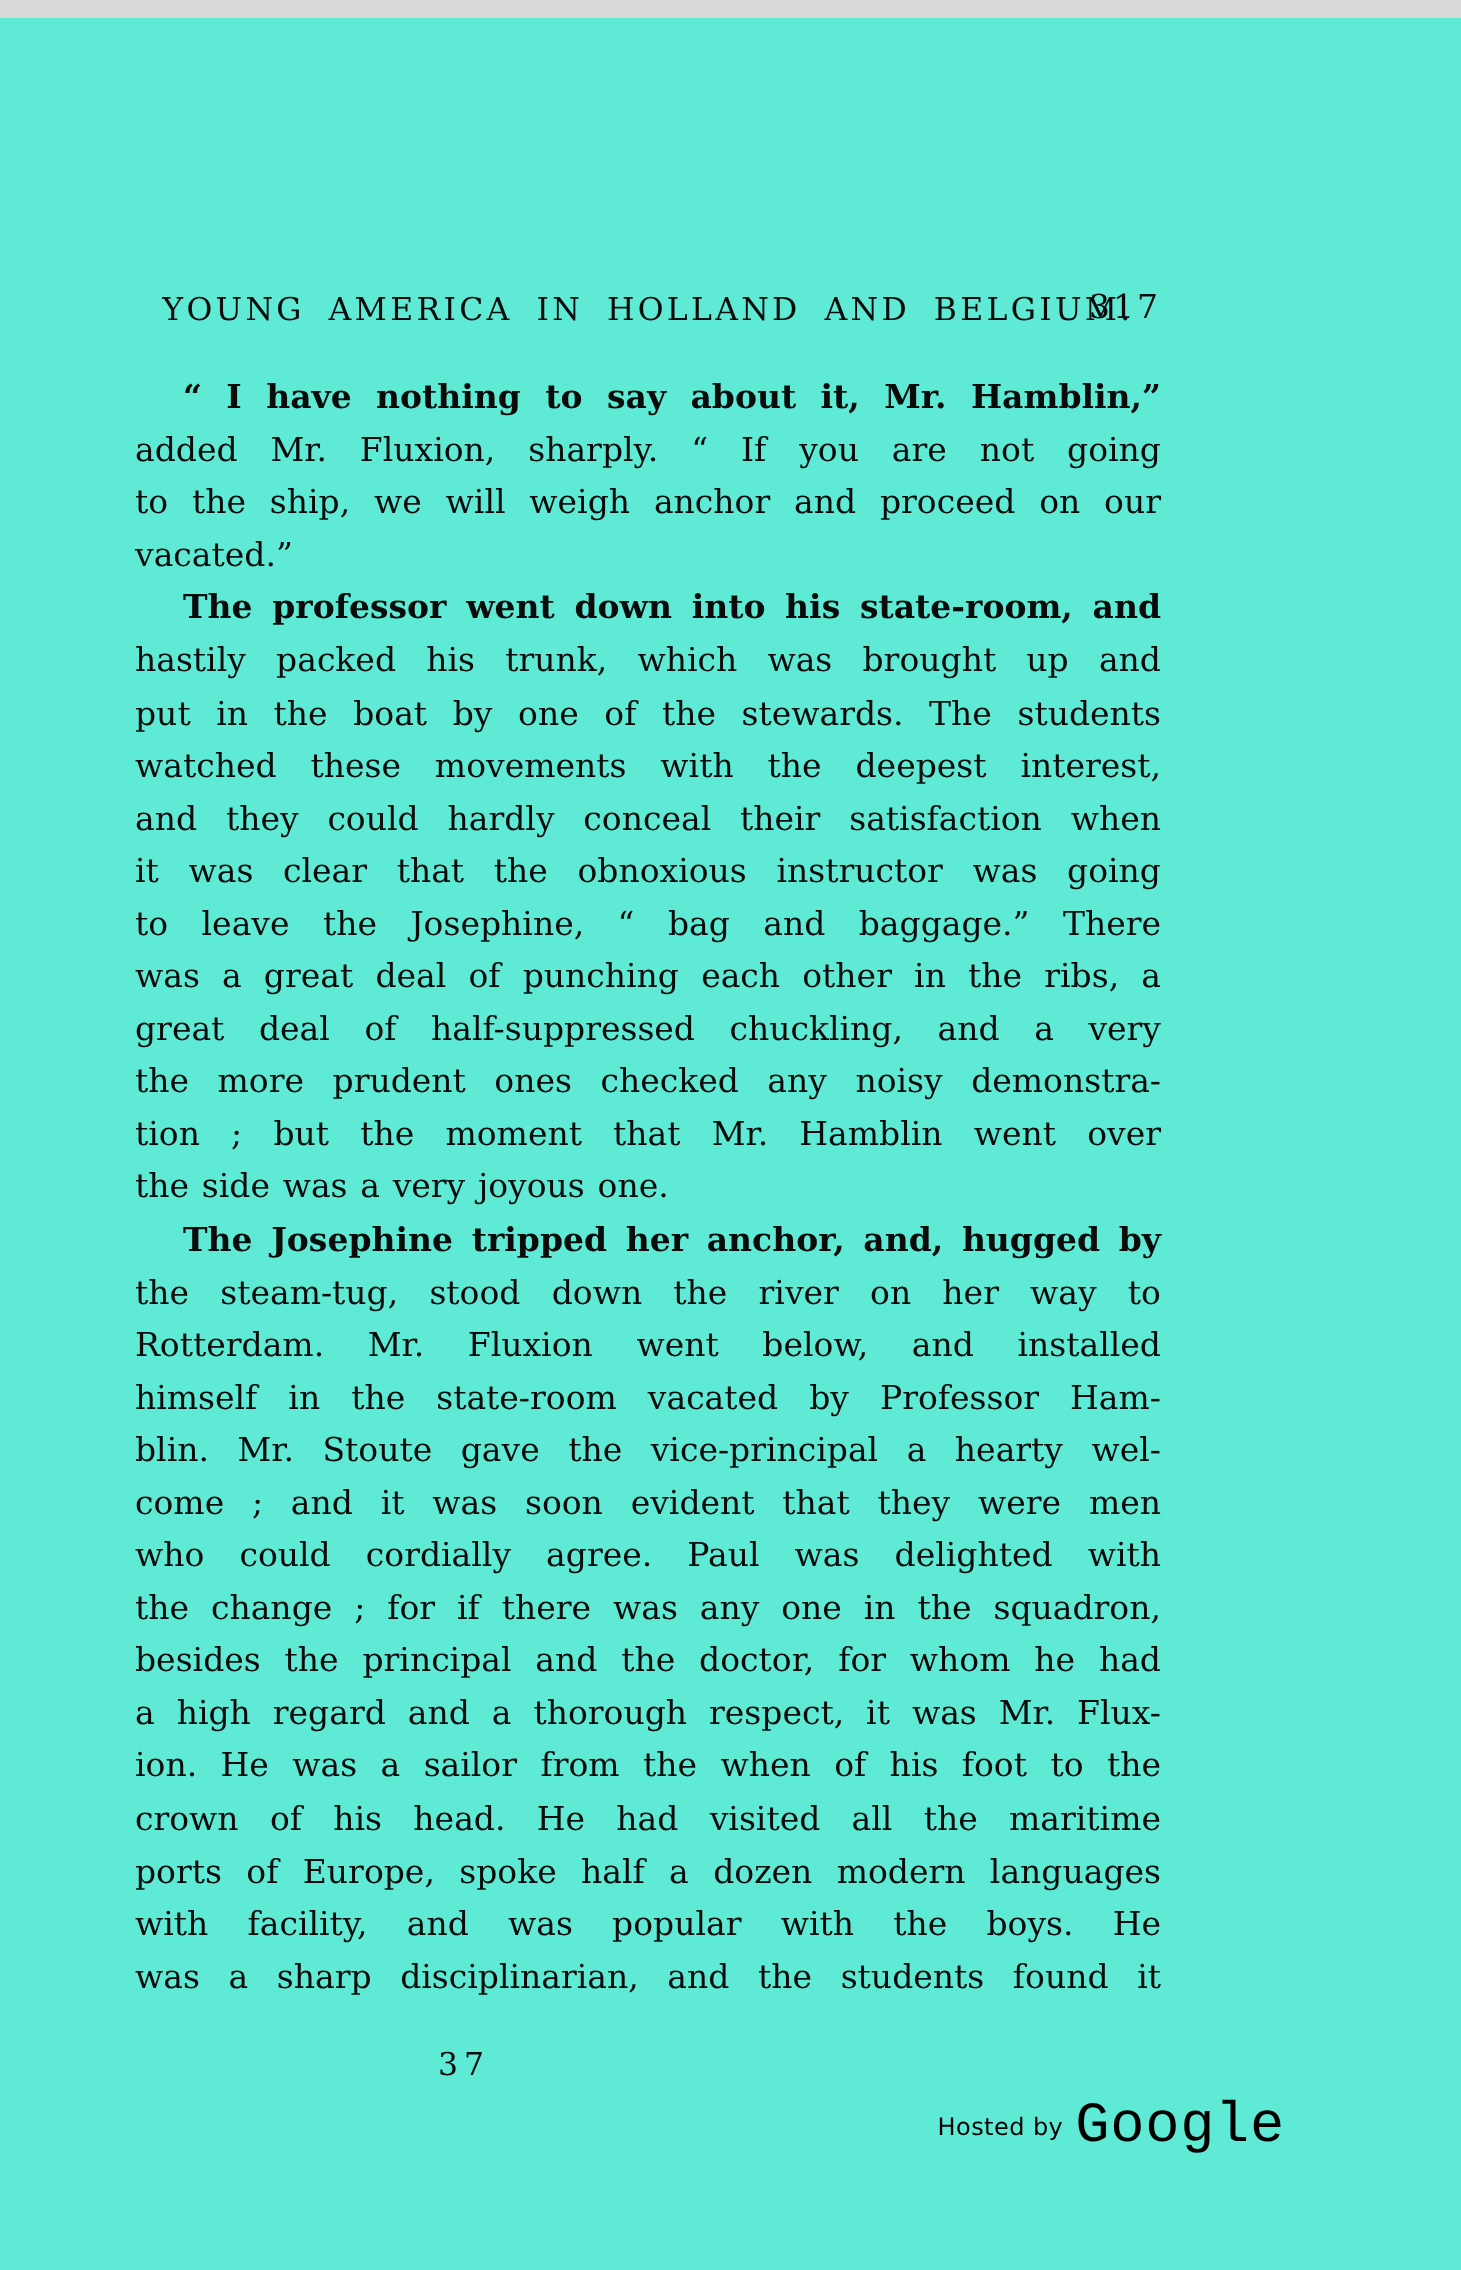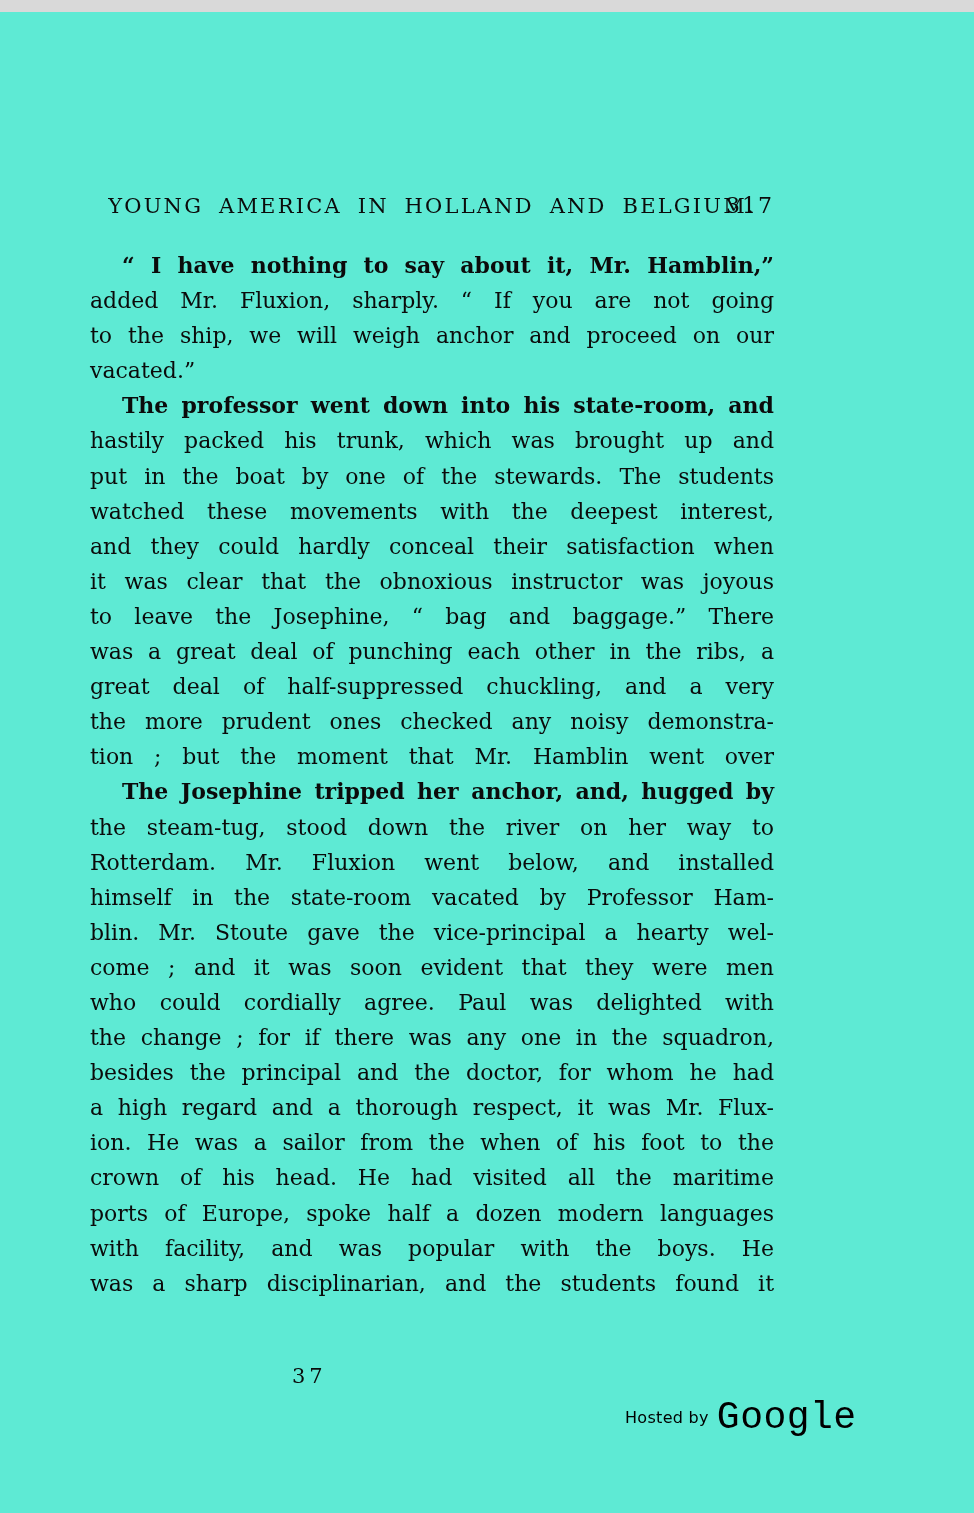"it was clear that the" div.text-line { text: joyous -> going }
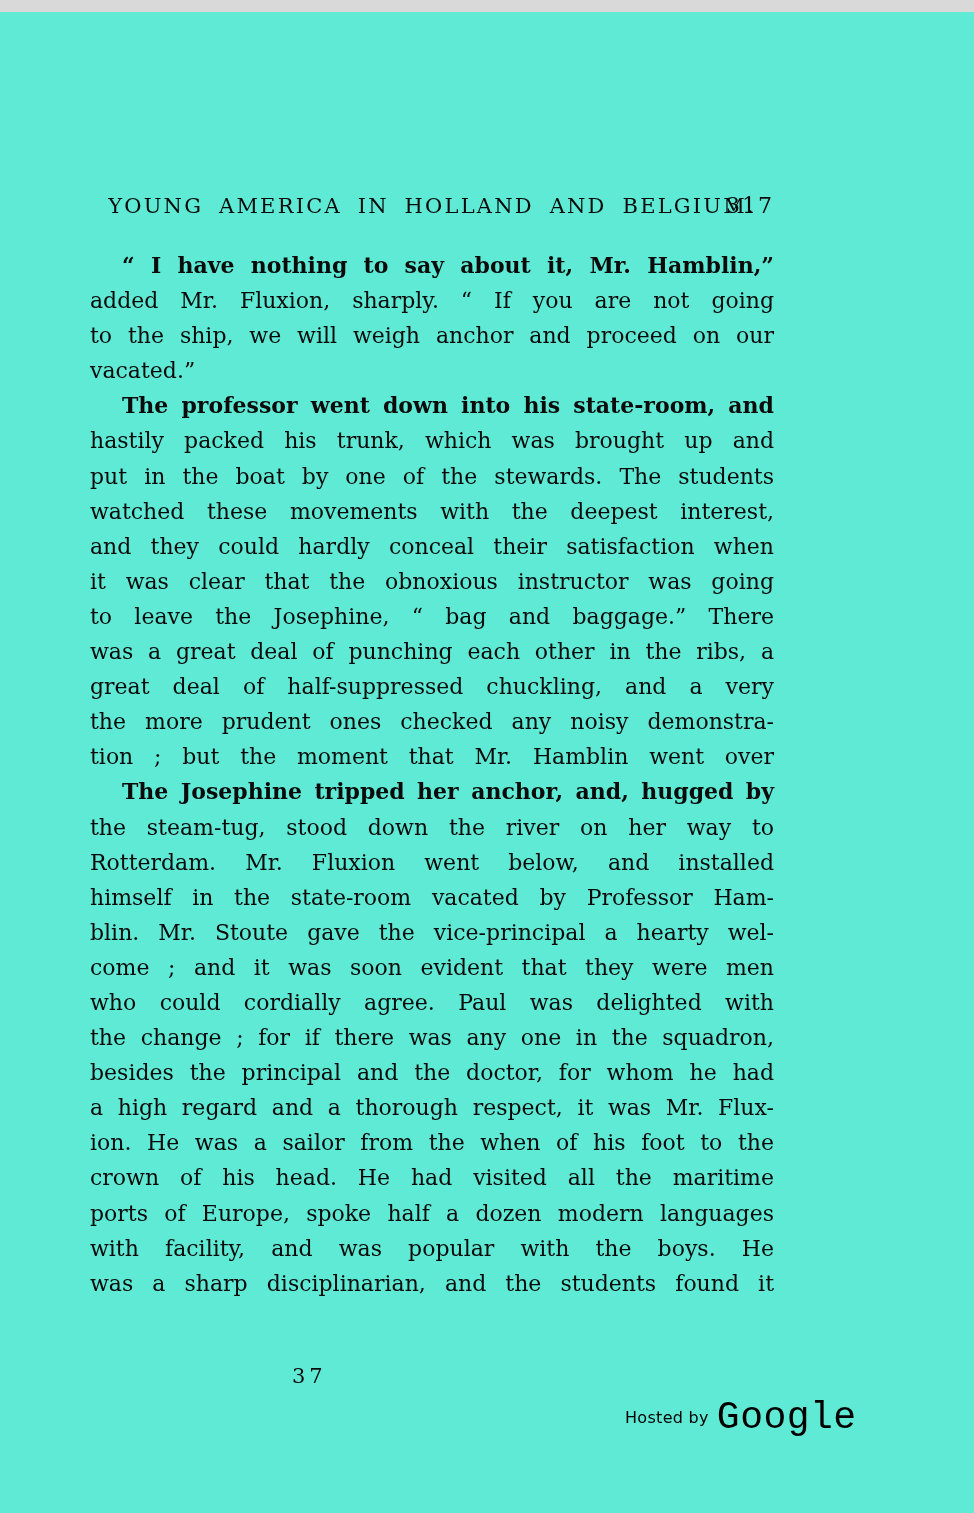"the side was a very" div.text-line { html: none -> <div>the side was a very joyous one.</div> }
